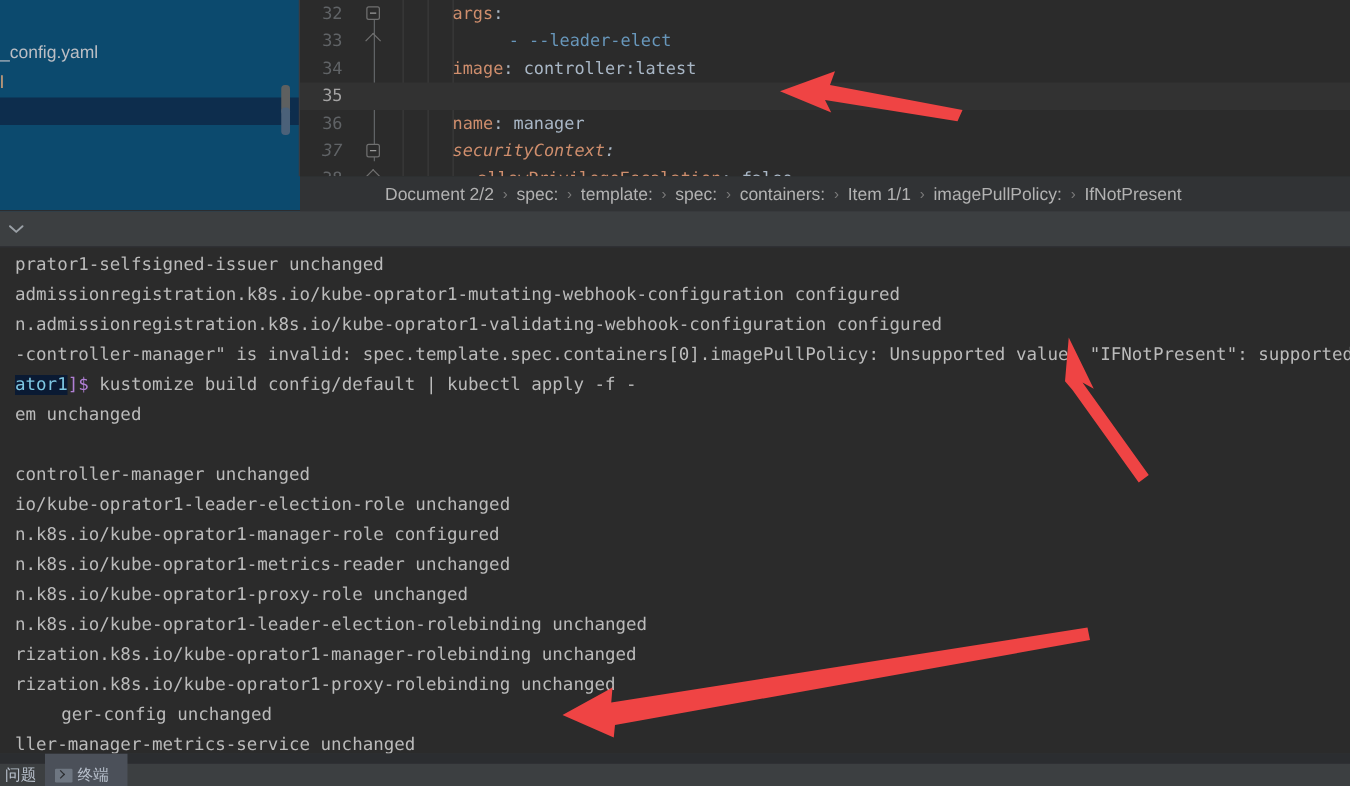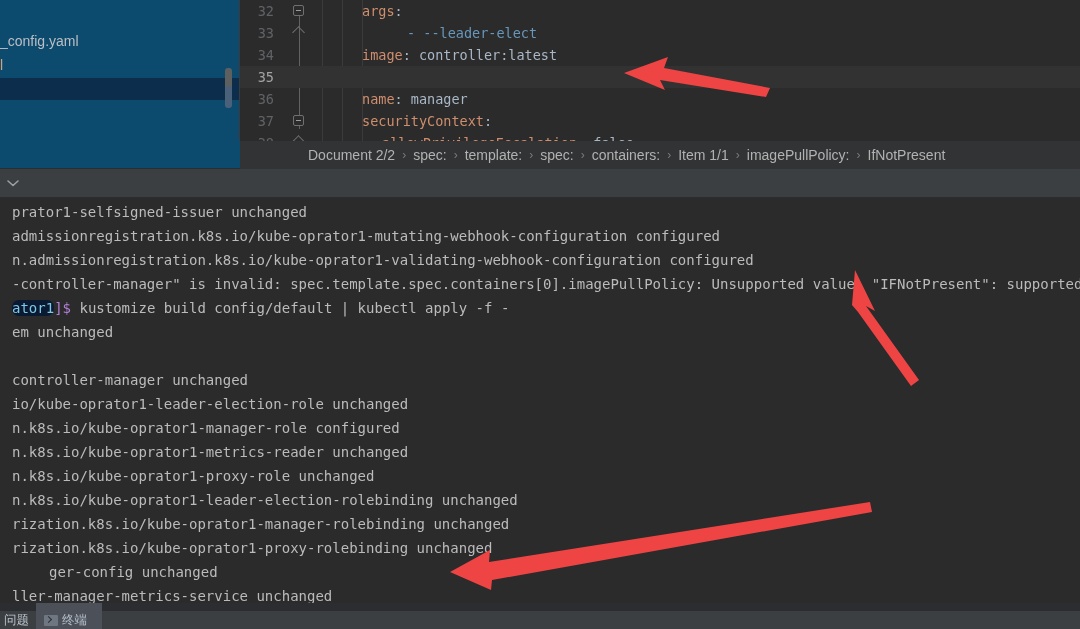"37" div.code-line { font-style: none -> italic }
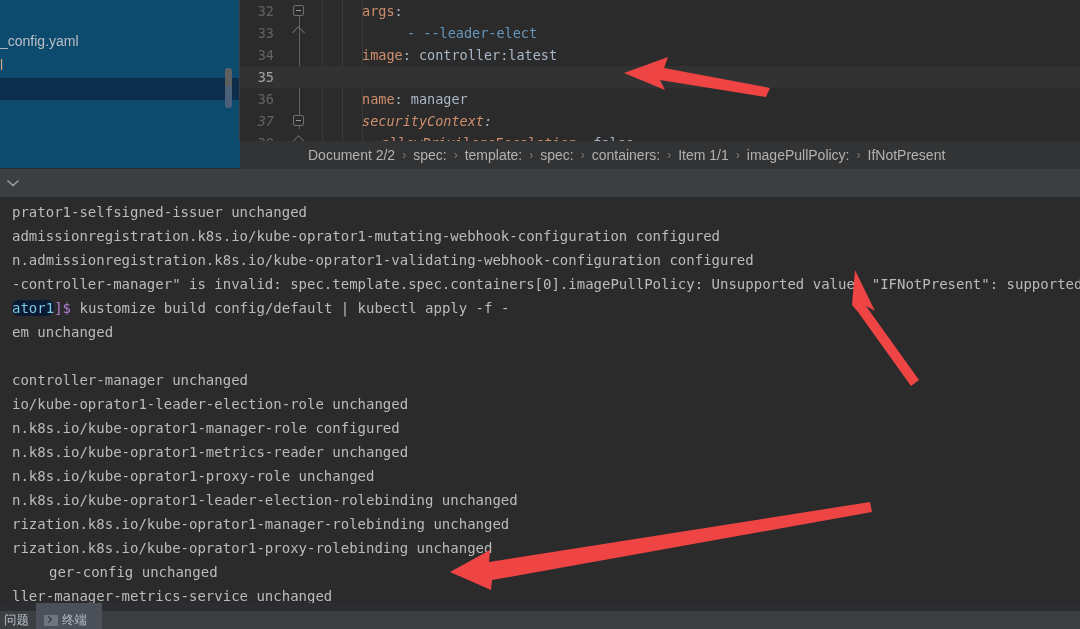"ator1" .term-prompt-host { border-radius: 7px -> none }
